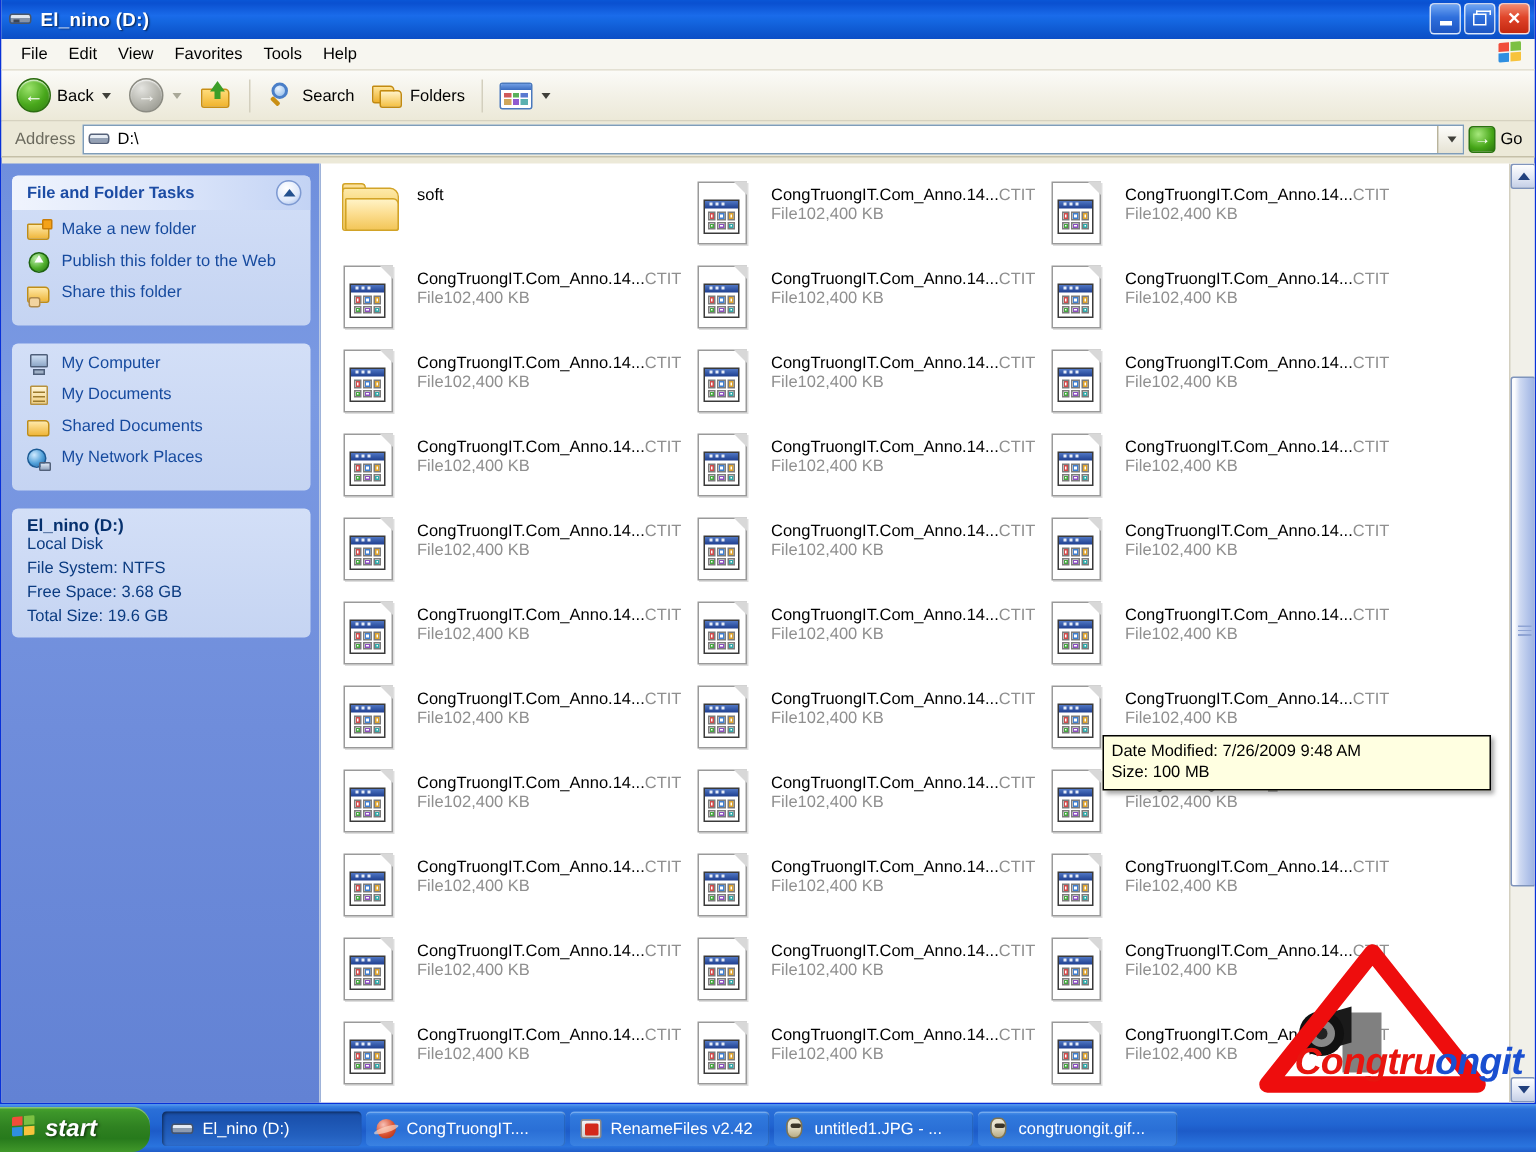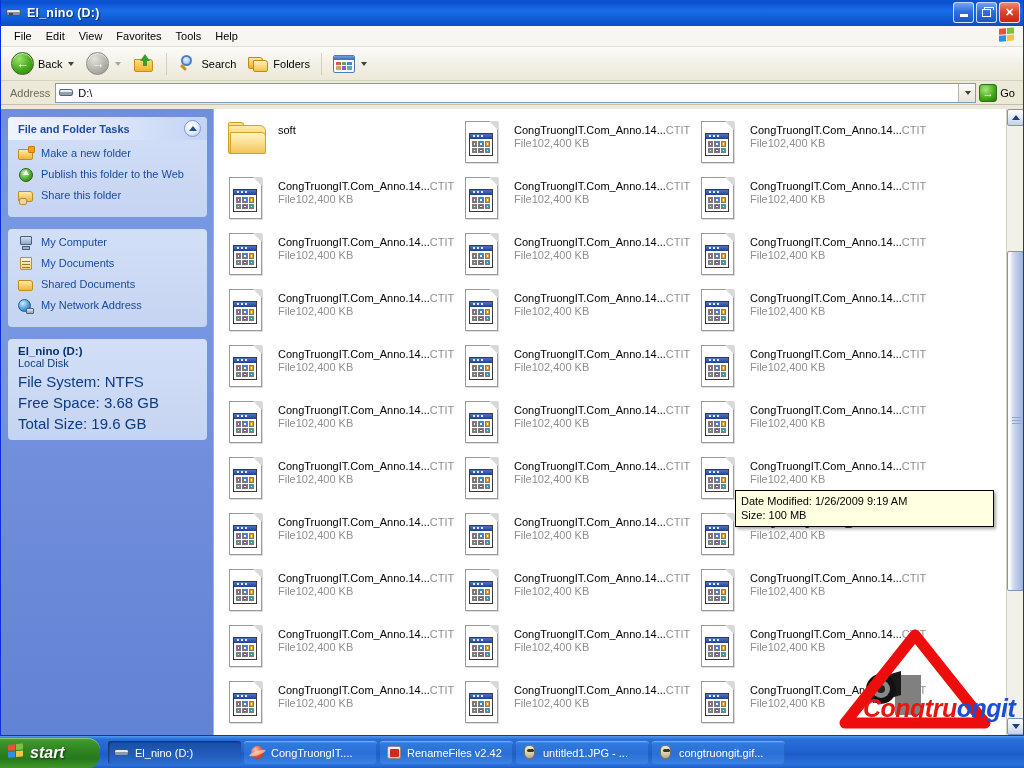"My Network Address" span.lbl { text: Address -> Places }
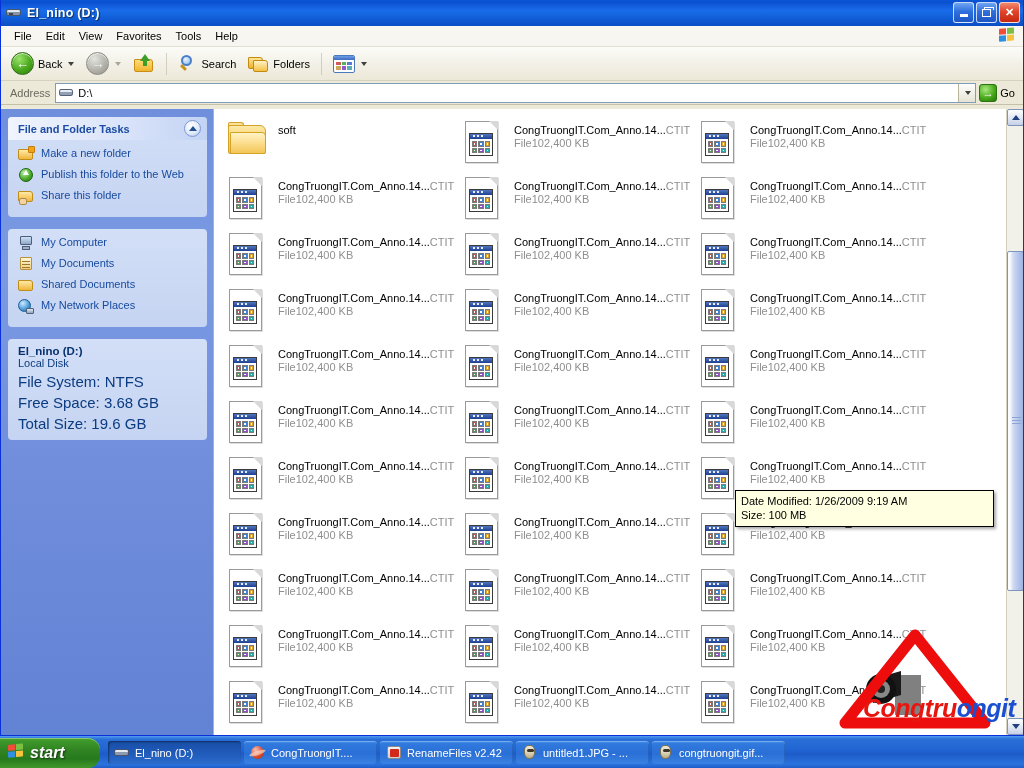"File System: NTFS" .details-line { font-size: 15px -> 11px }
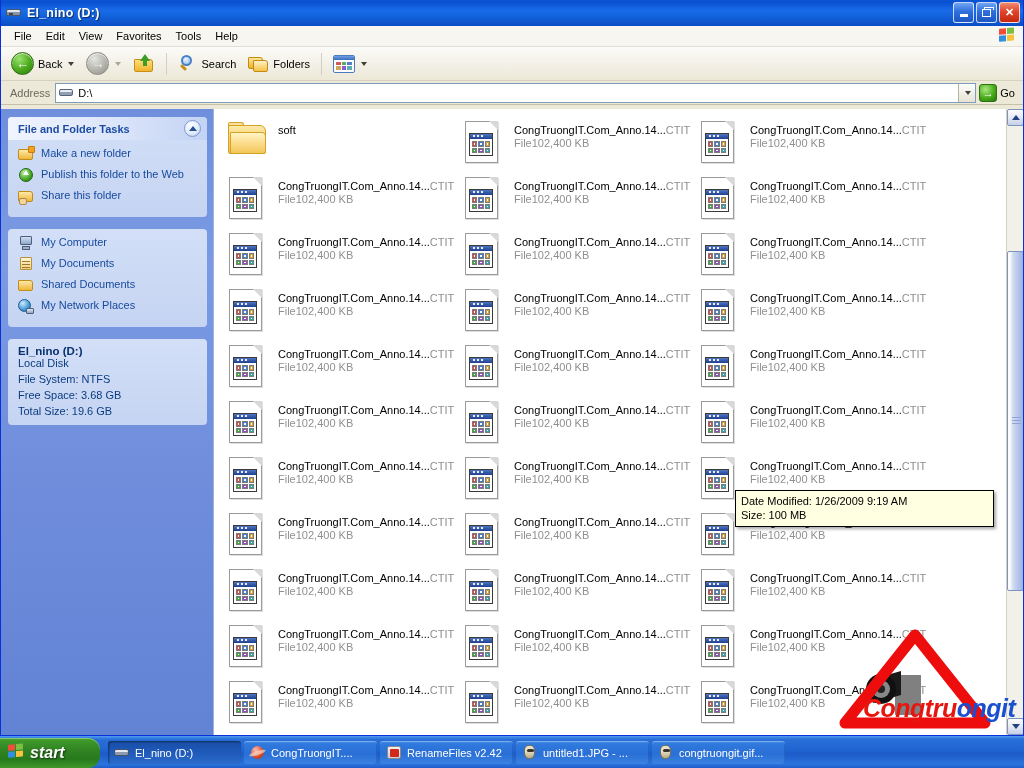"Date Modified: 1/26/2009 9:19 AM" div { text: 1/26/2009 9:19 -> 7/26/2009 9:48 }
